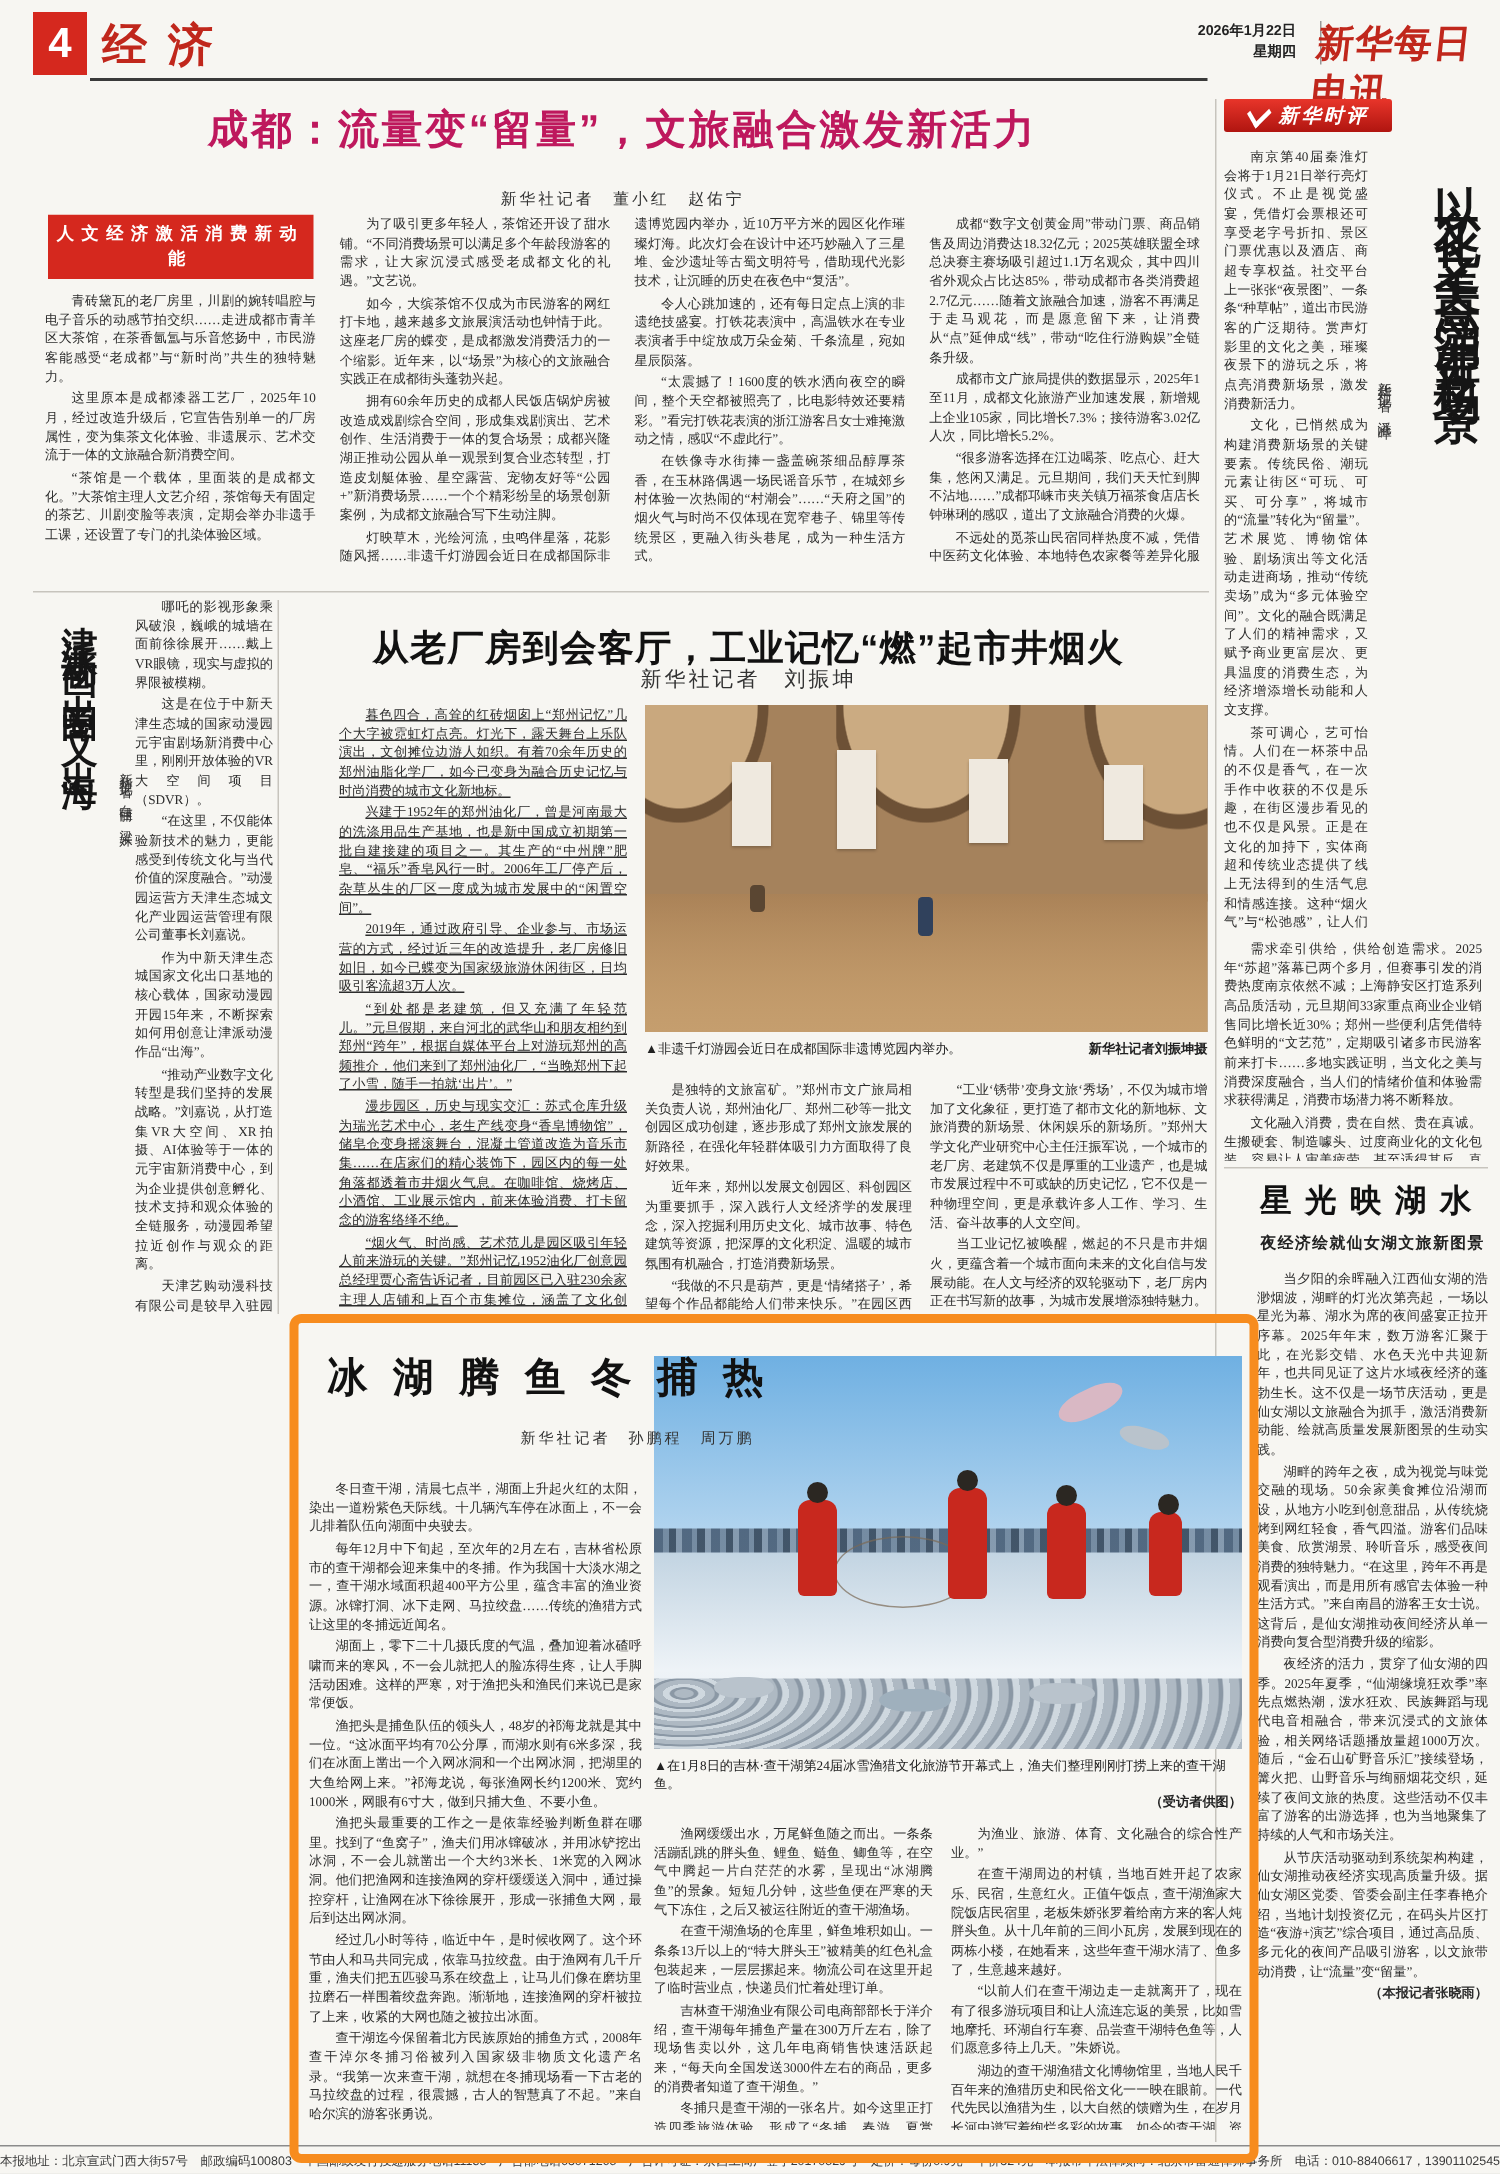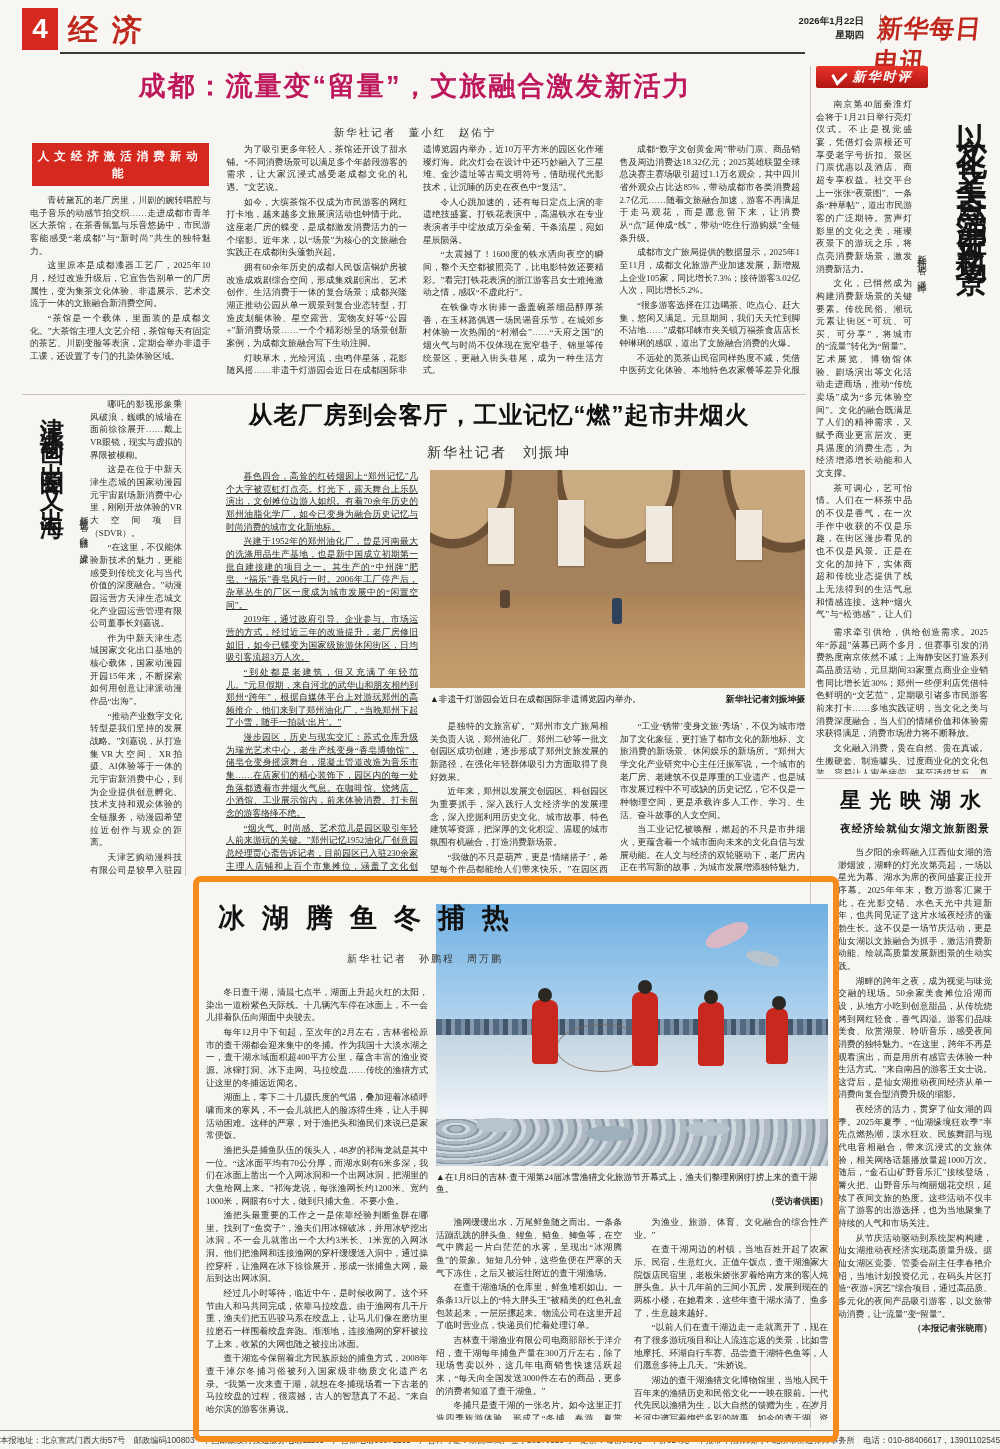"从老厂房到会客厅，工业记忆“燃”起市井烟火" .zz-title { top: 1px -> 18px }
